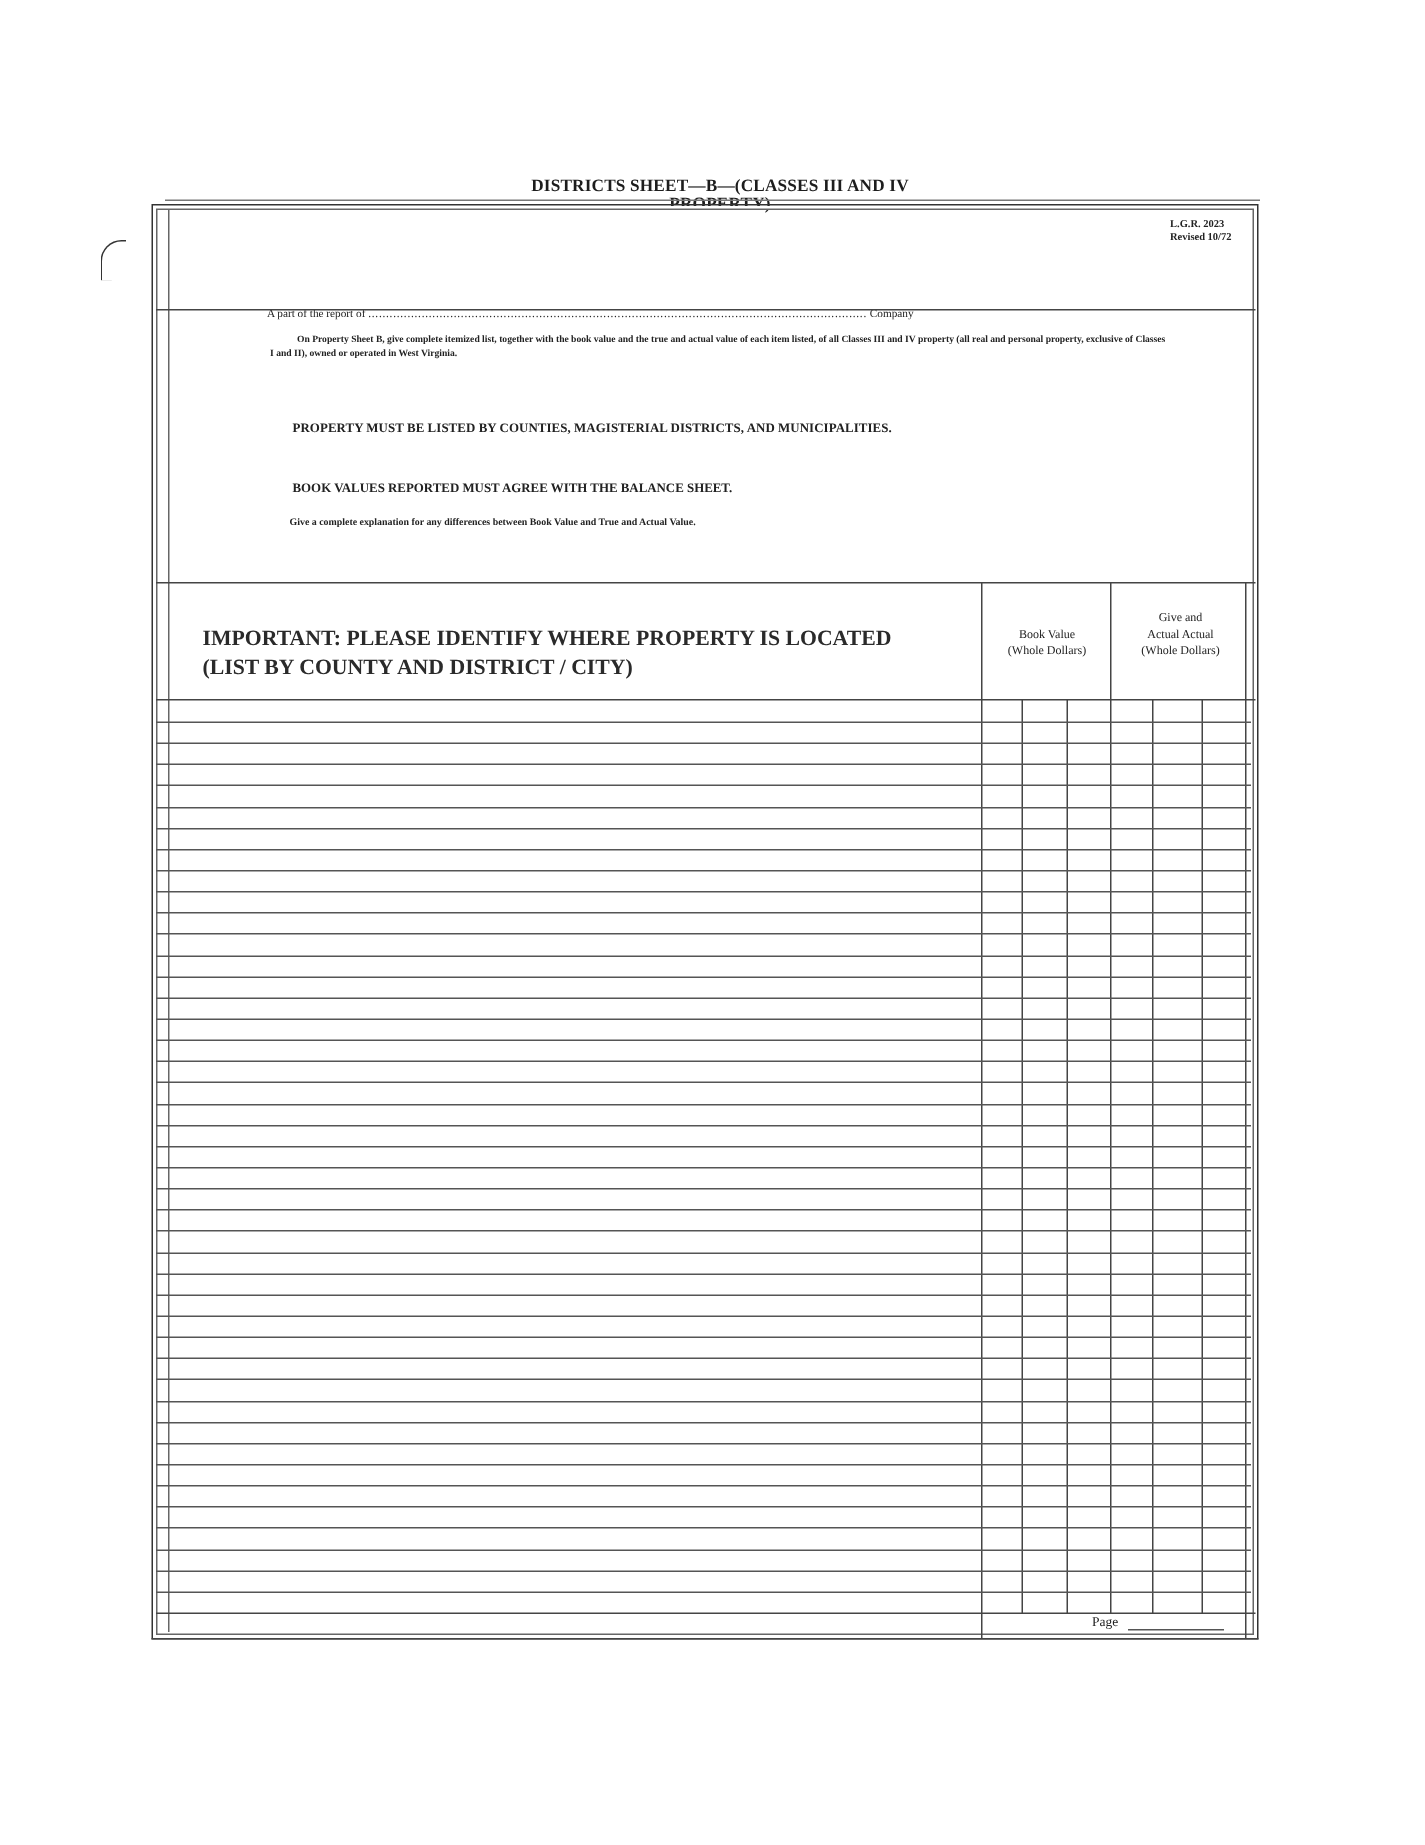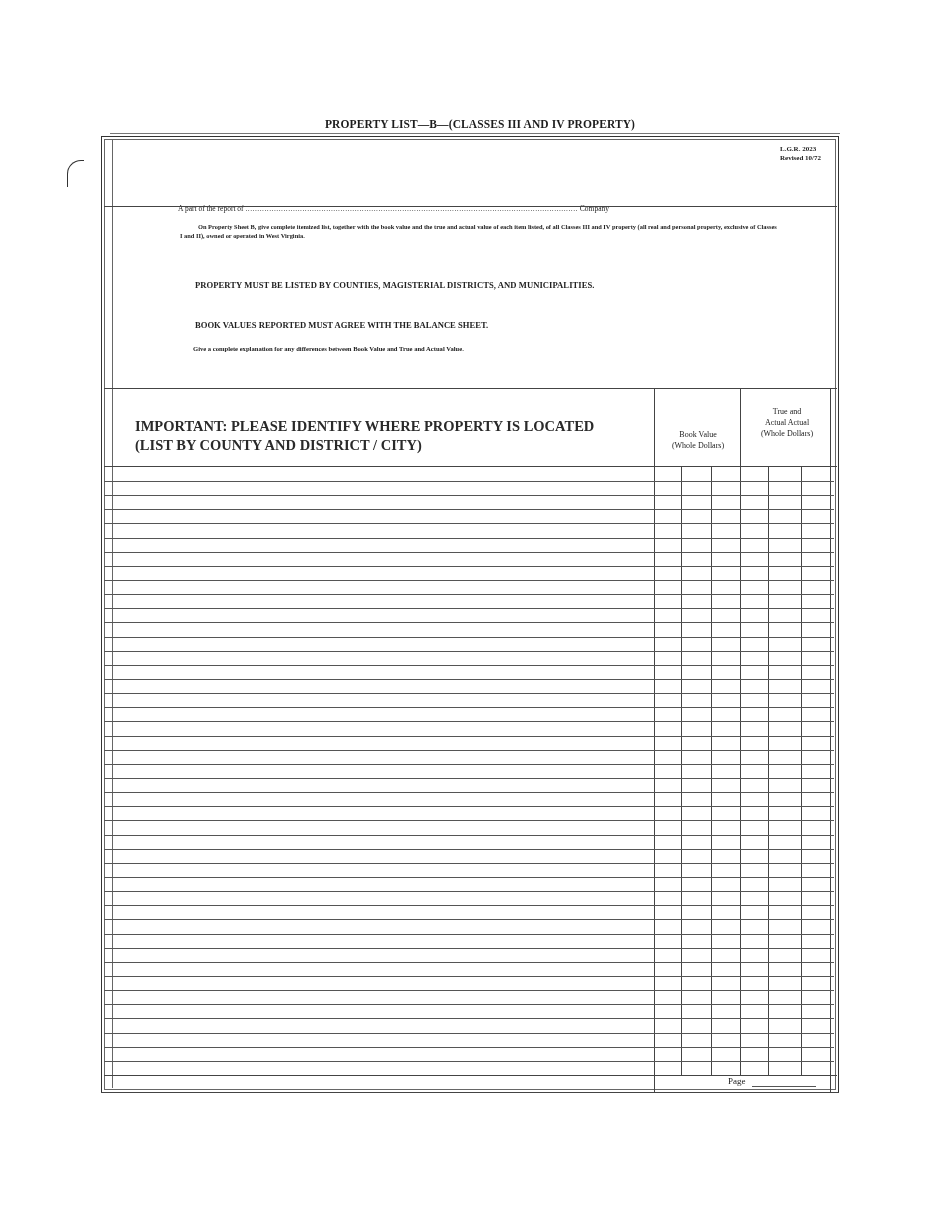"PROPERTY LIST—B—(CLASSES III AND IV" div.abs { text: PROPERTY LIST -> DISTRICTS SHEET }
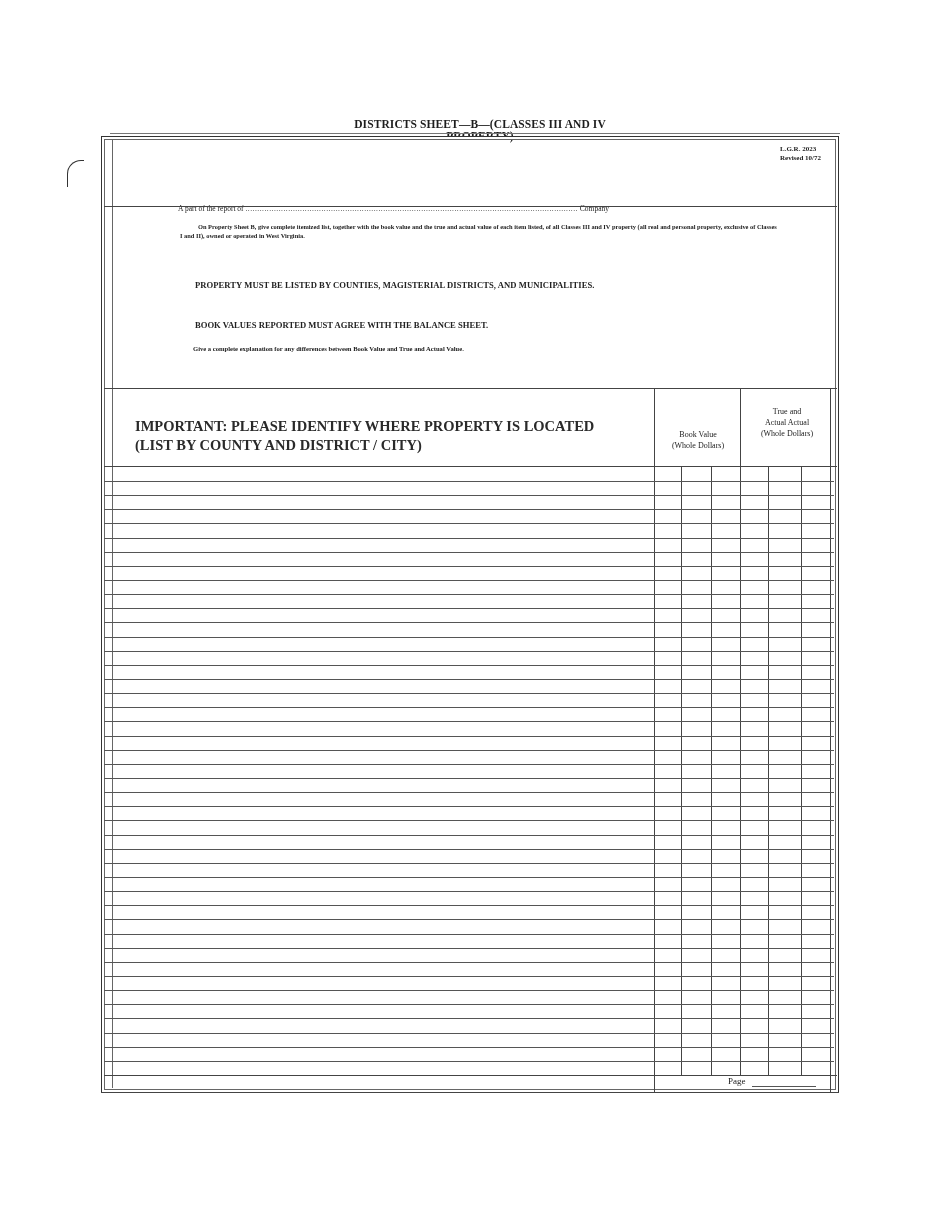"True and" div { text: True -> Give }
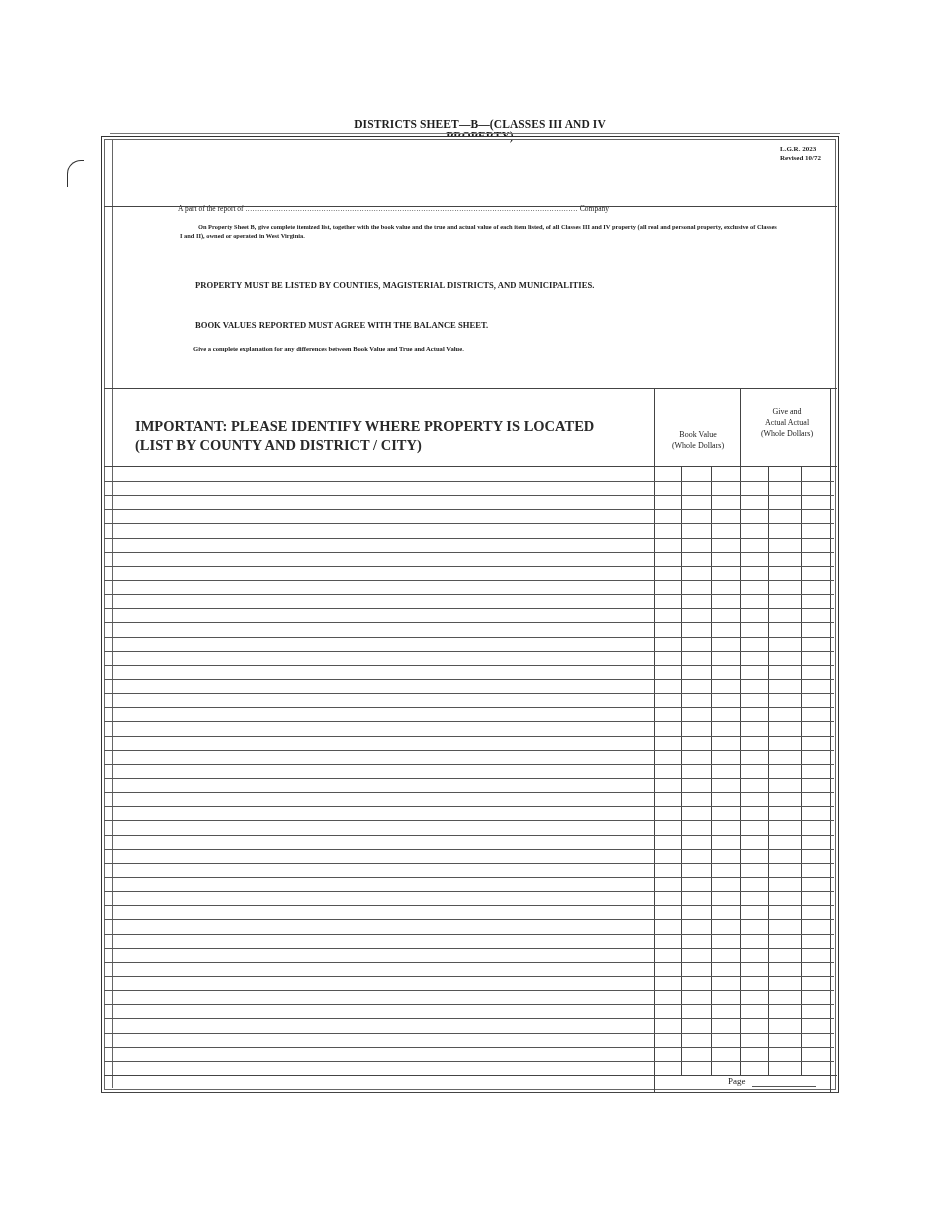"Book Value" div.abs { margin-top: 12px -> none }
